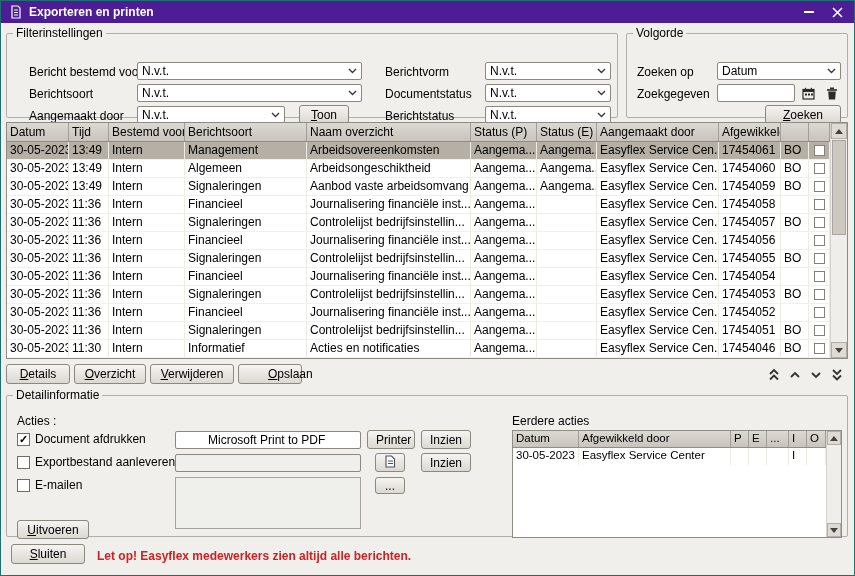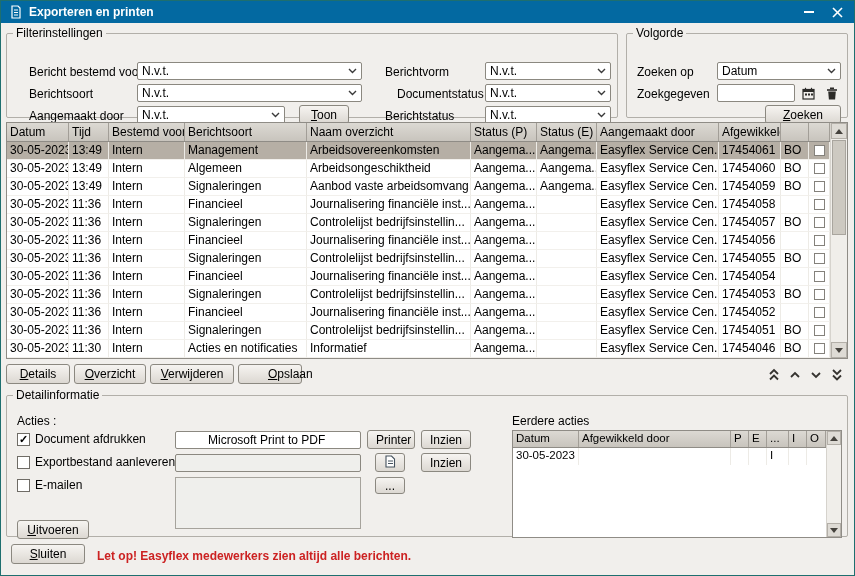"Exporteren en printen" .titlebar { background: #0369a1 -> #4c1d95 }
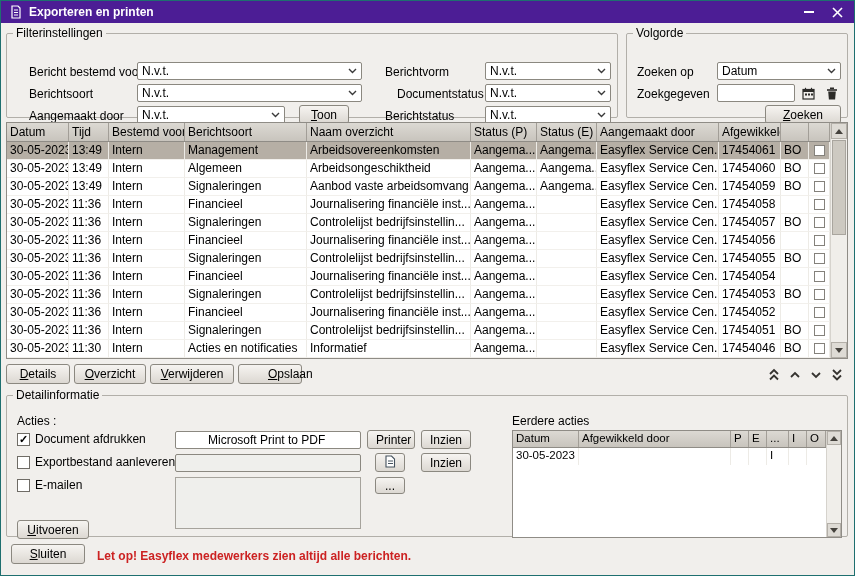"Documentstatus" span.flabel { margin-left: 12px -> none }
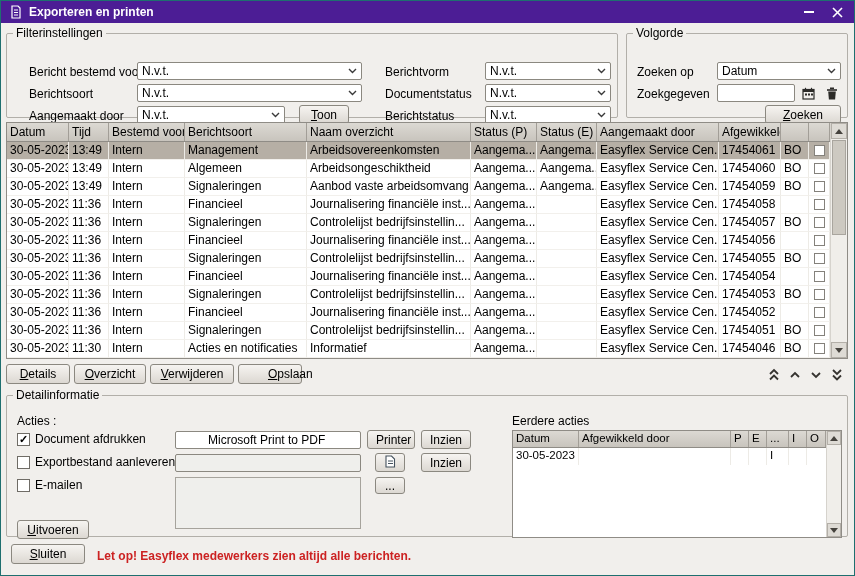"Acties en notificaties" div.cell { order: before "Informatief" -> after "Informatief" }
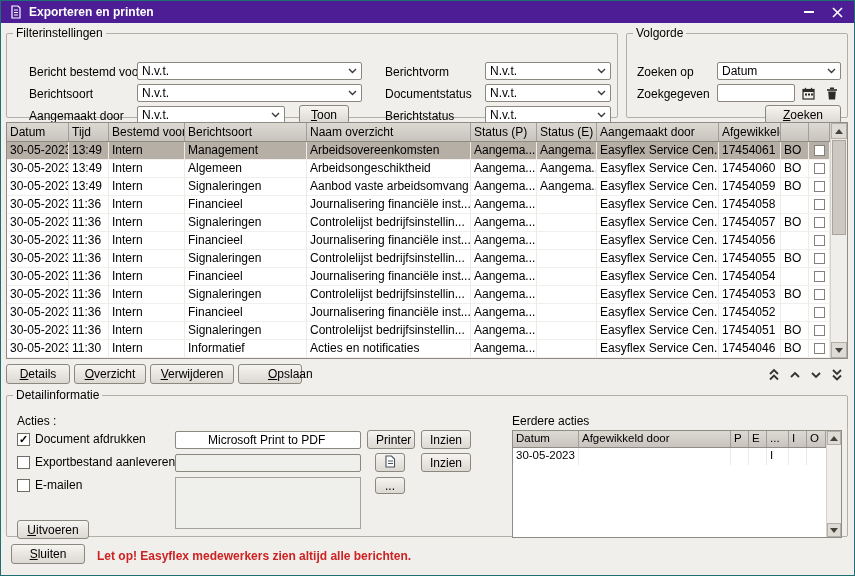"Easyflex Service Center" div.ea-cell { html: none -> <div>Easyflex Service Center</div> }
